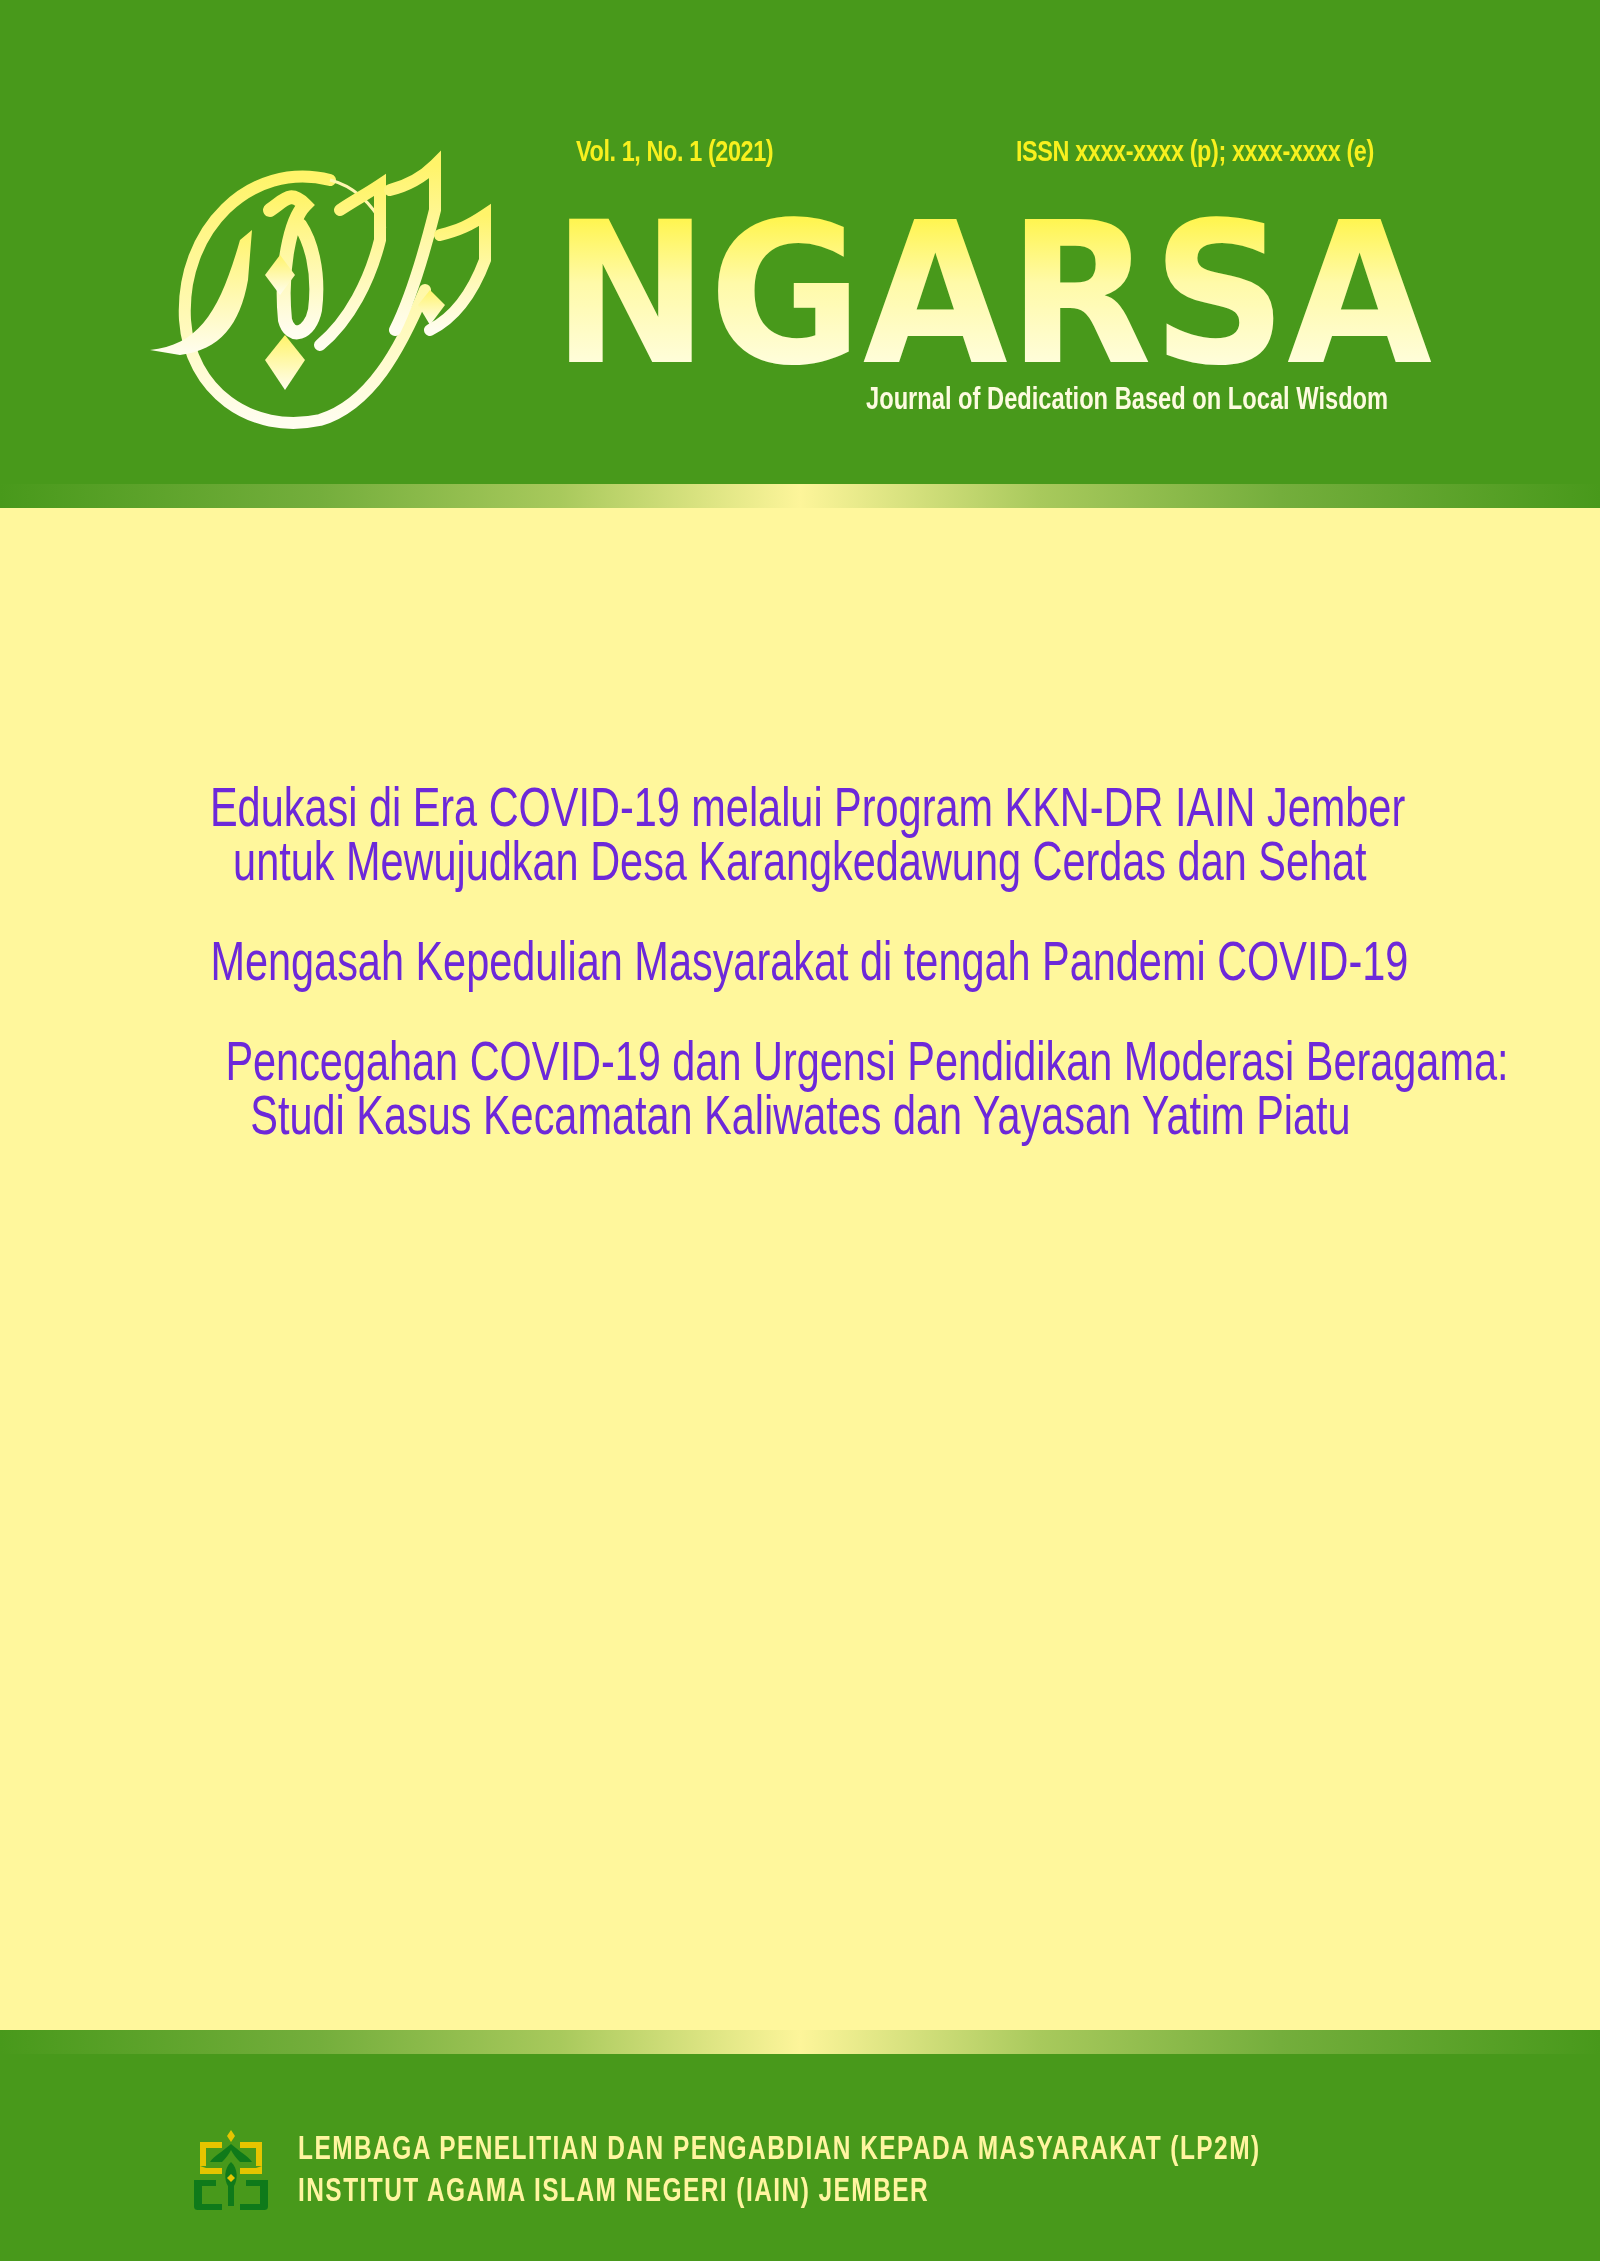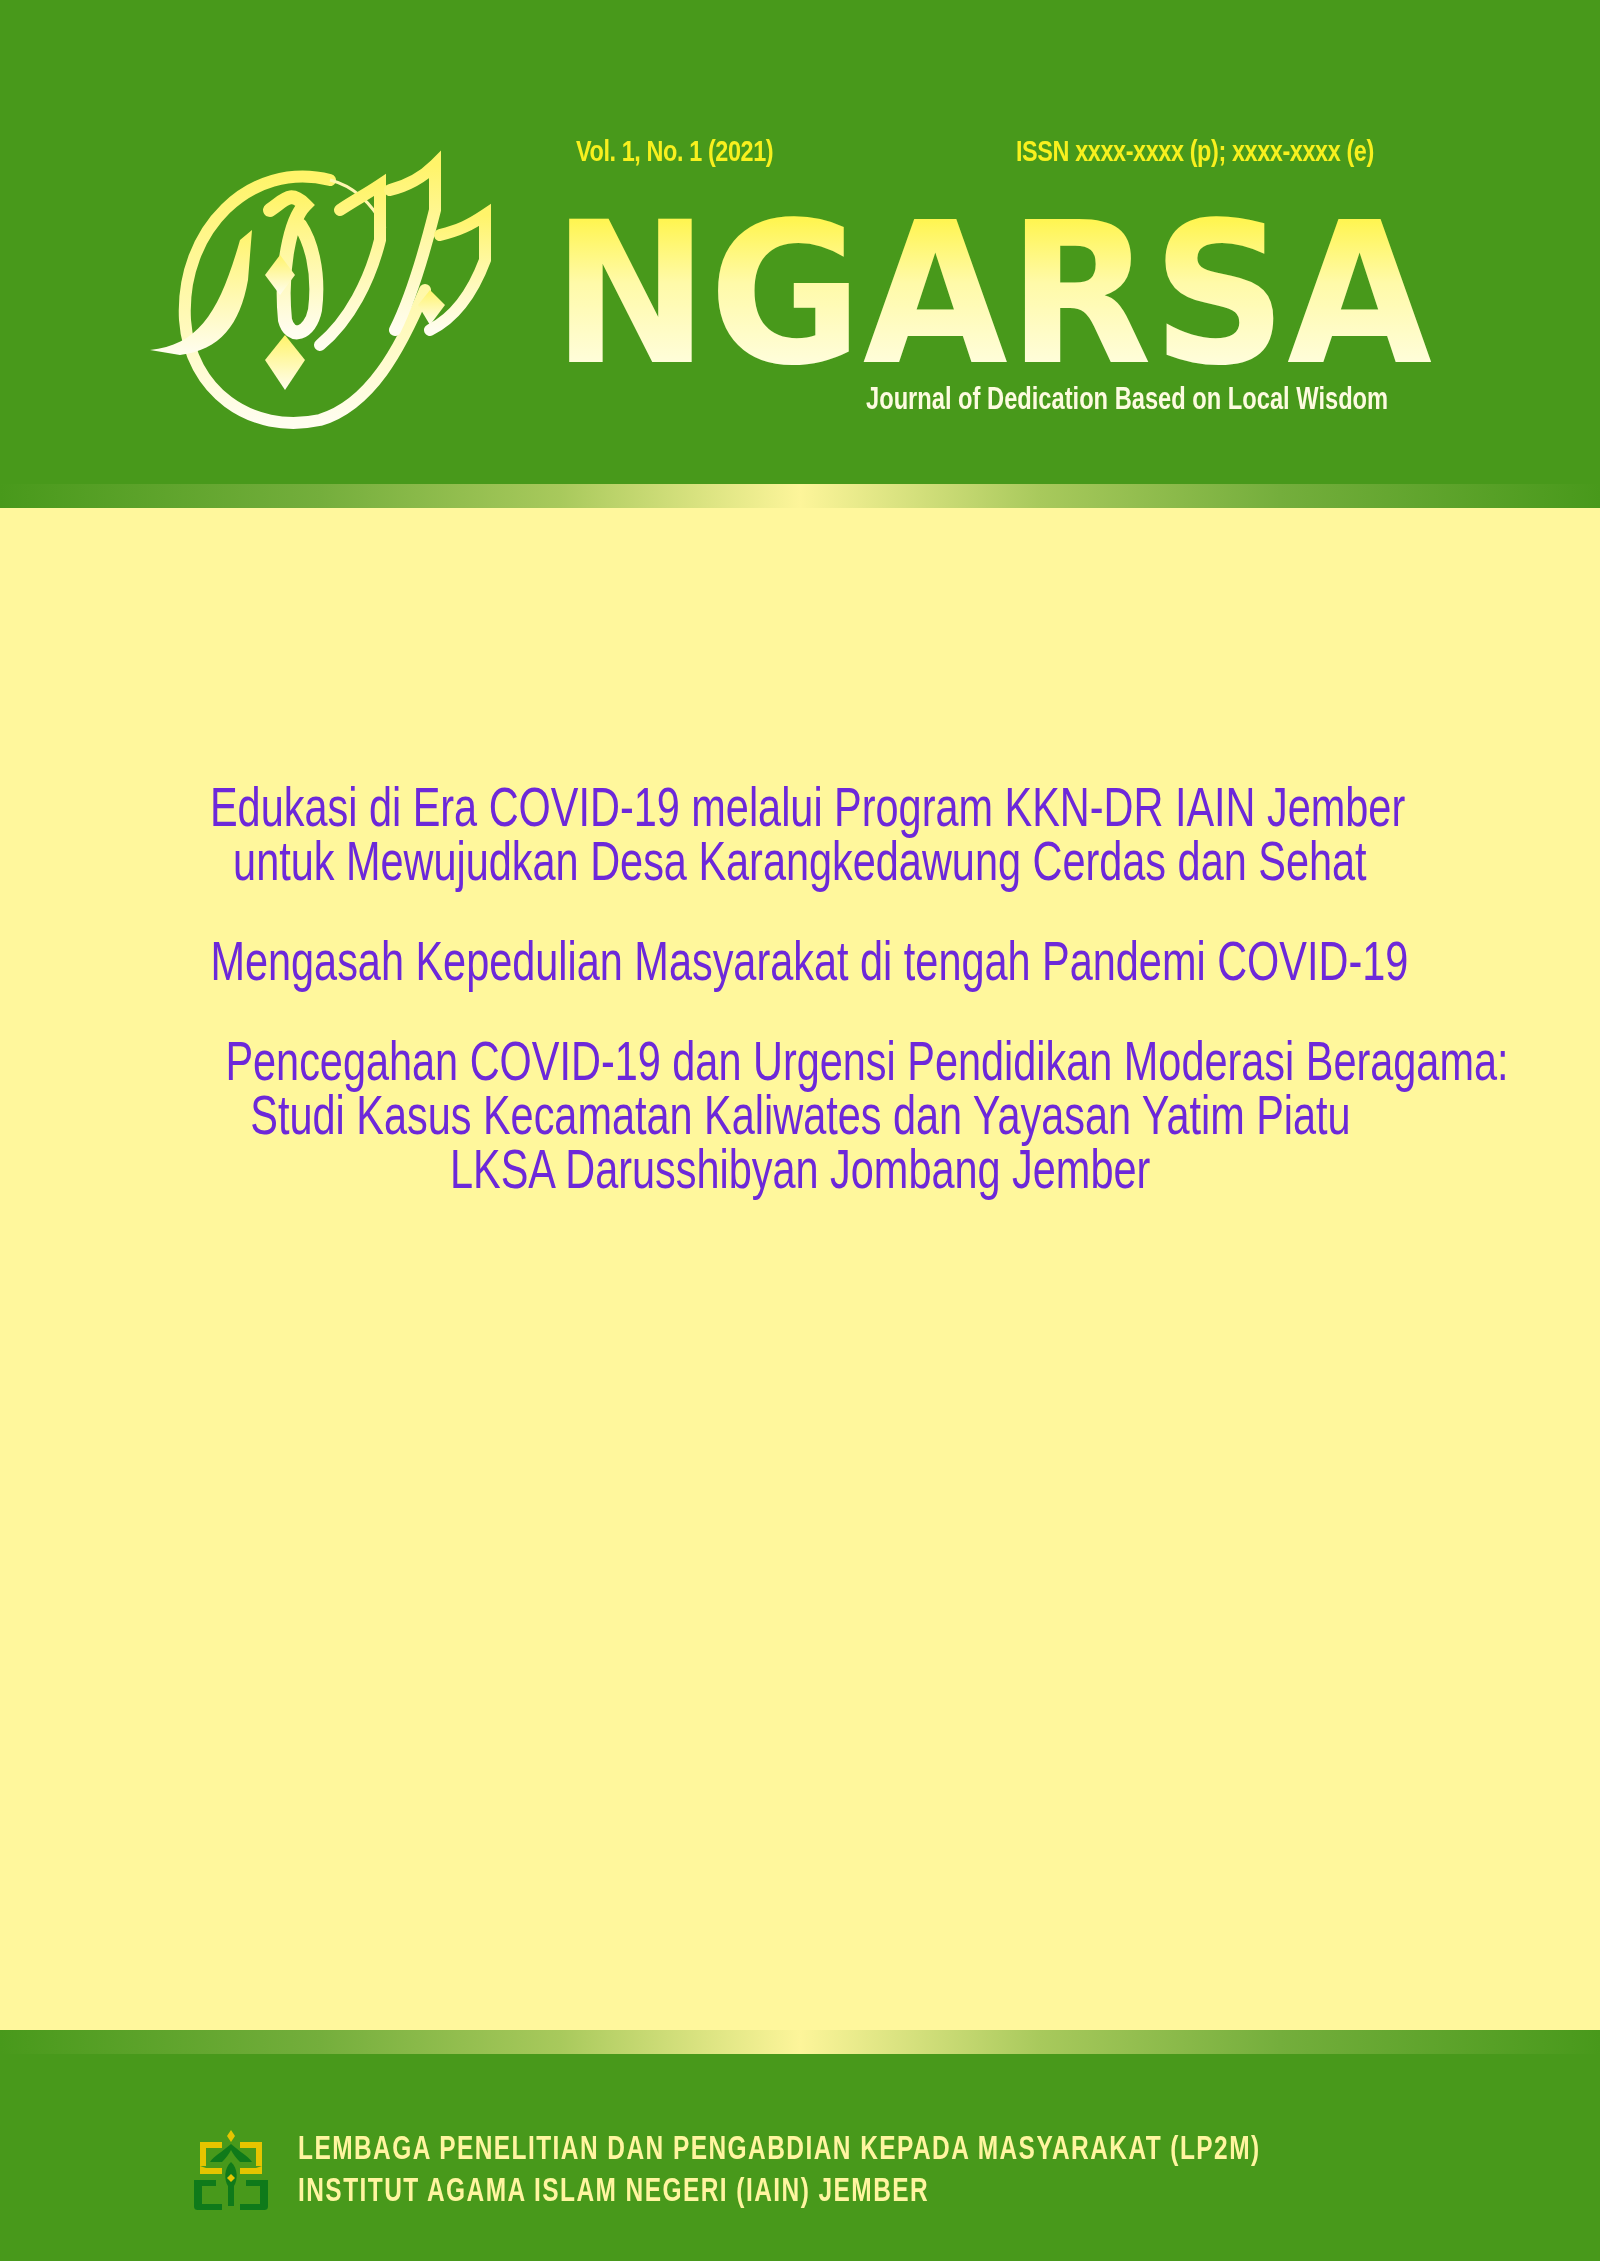"LKSA Darusshibyan Jombang Jember" div.article-line { html: <div><span>LKSA Darusshibyan Jombang Jember</span></div> -> none }
